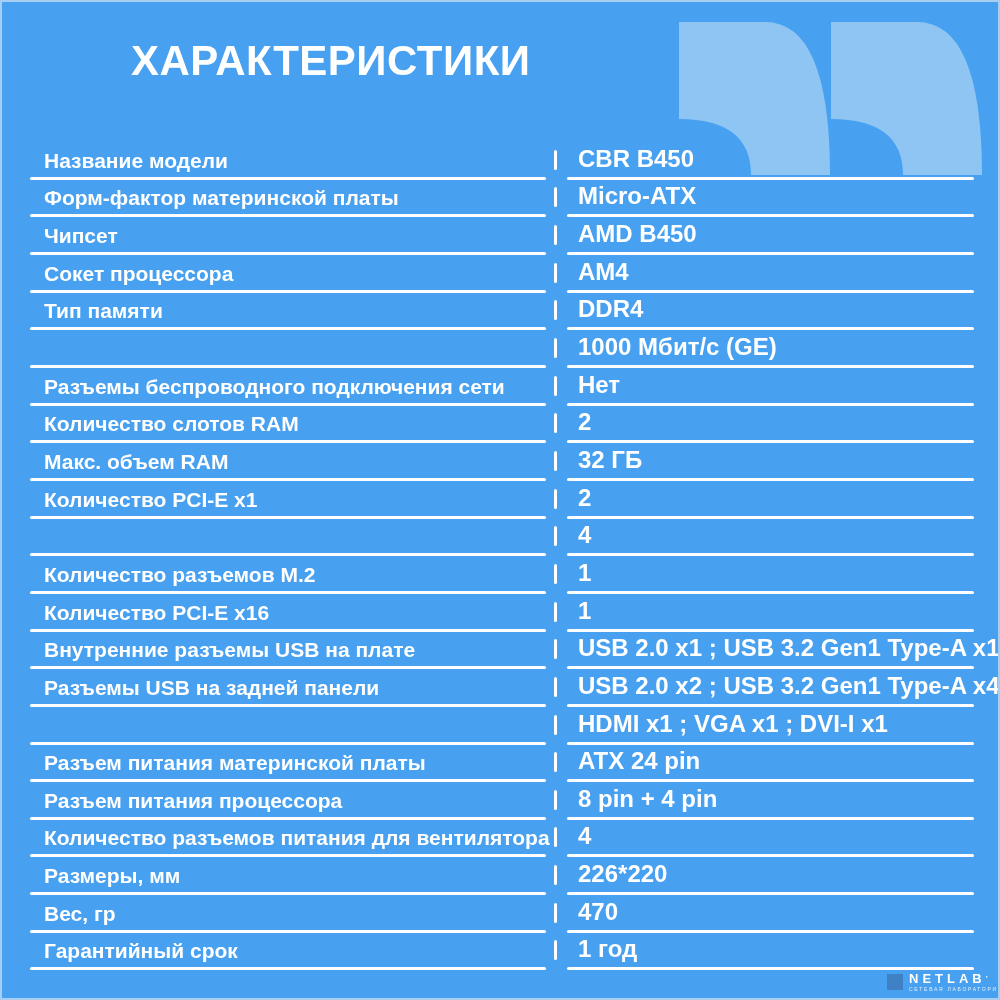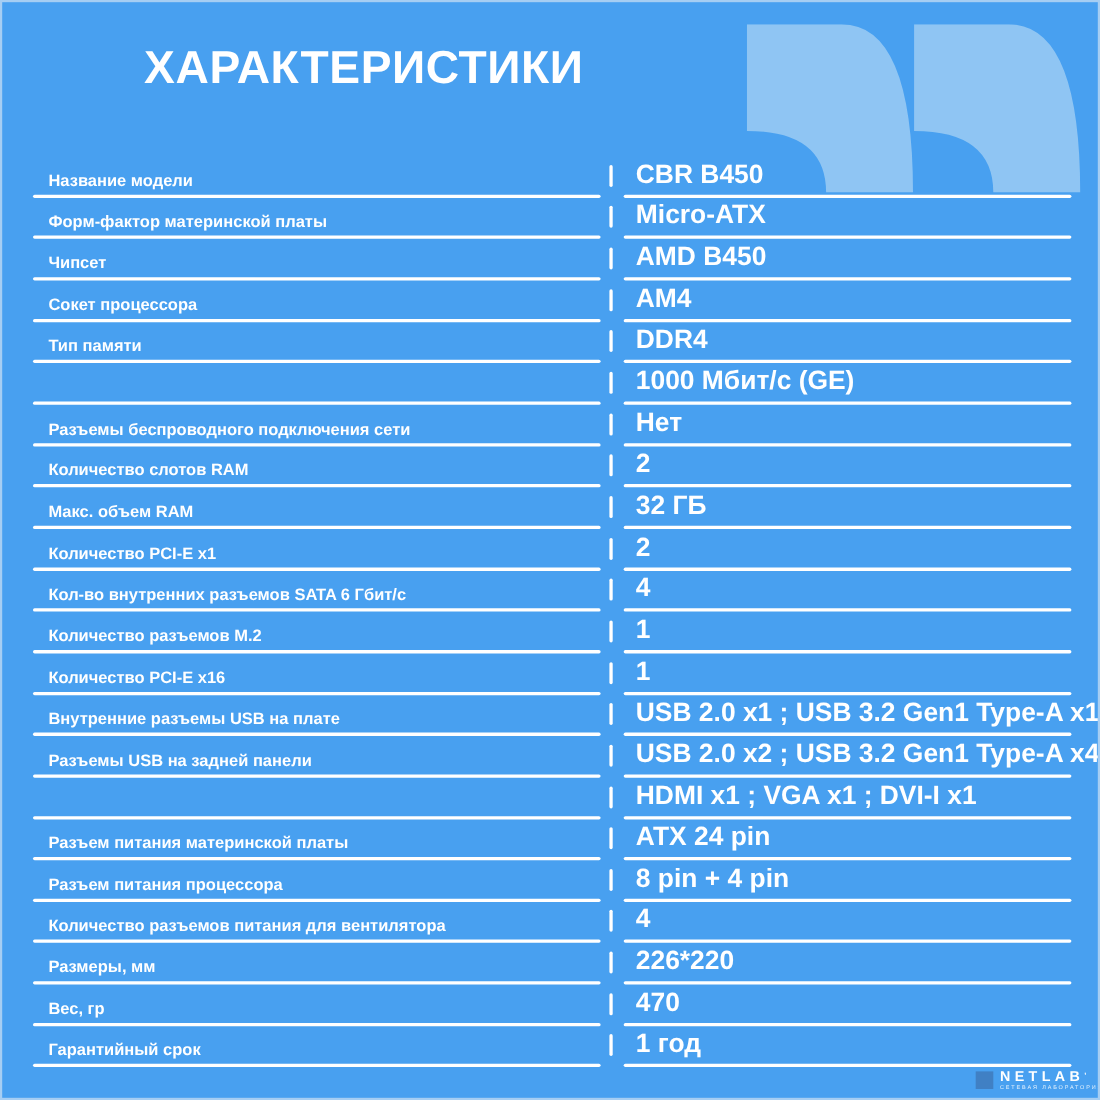"Название модели" .row .label { font-size: 15px -> 21px }
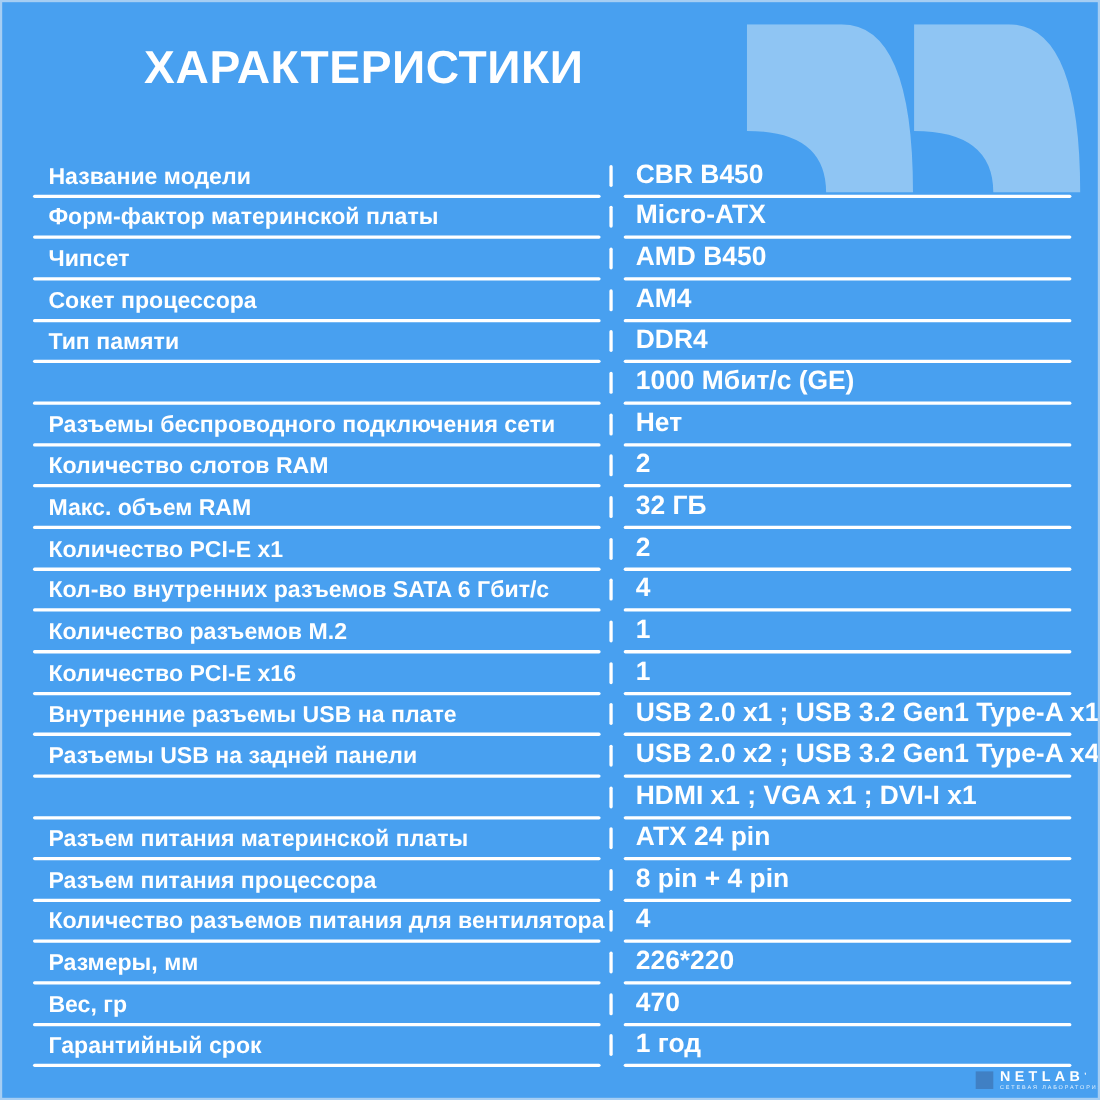"Кол-во внутренних разъемов SATA 6" span.label { html: <span>Кол-во внутренних разъемов SATA 6 Гбит/с</span> -> none }
